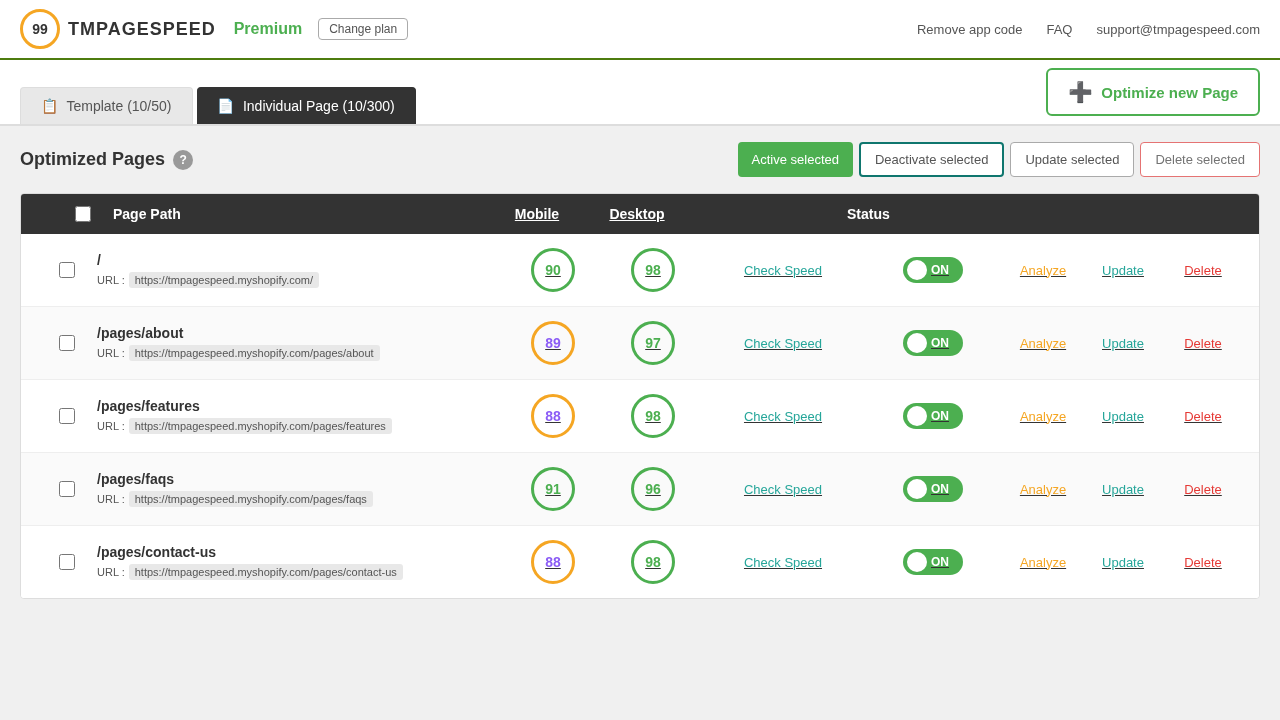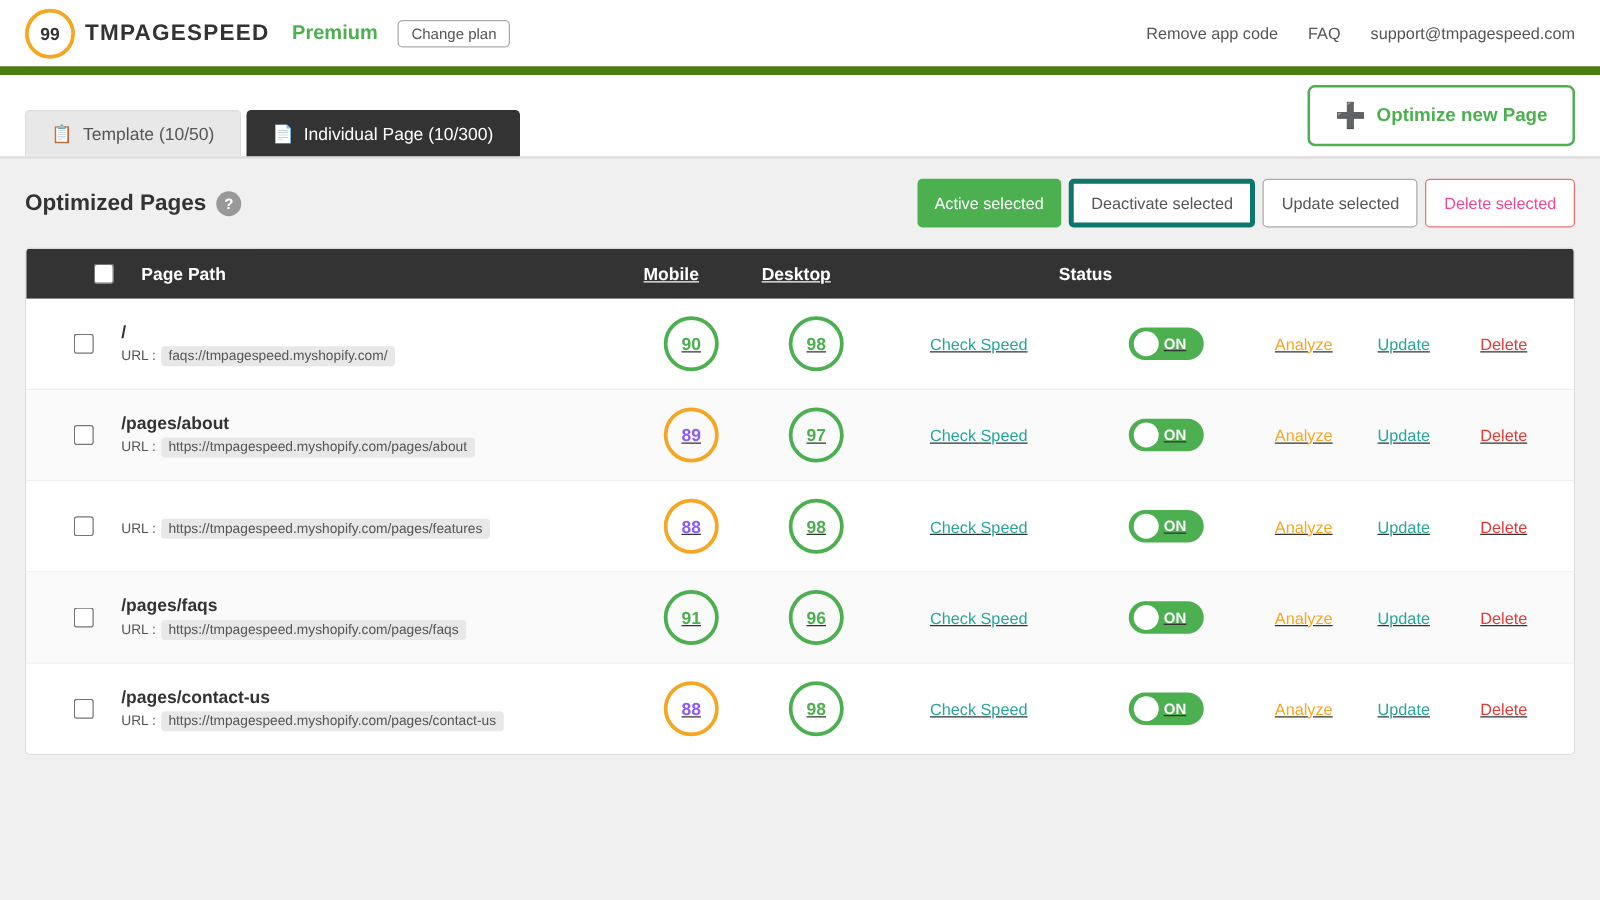"99" .header { border-bottom: 7px solid #4d7c0f -> 2px solid #4d7c0f }
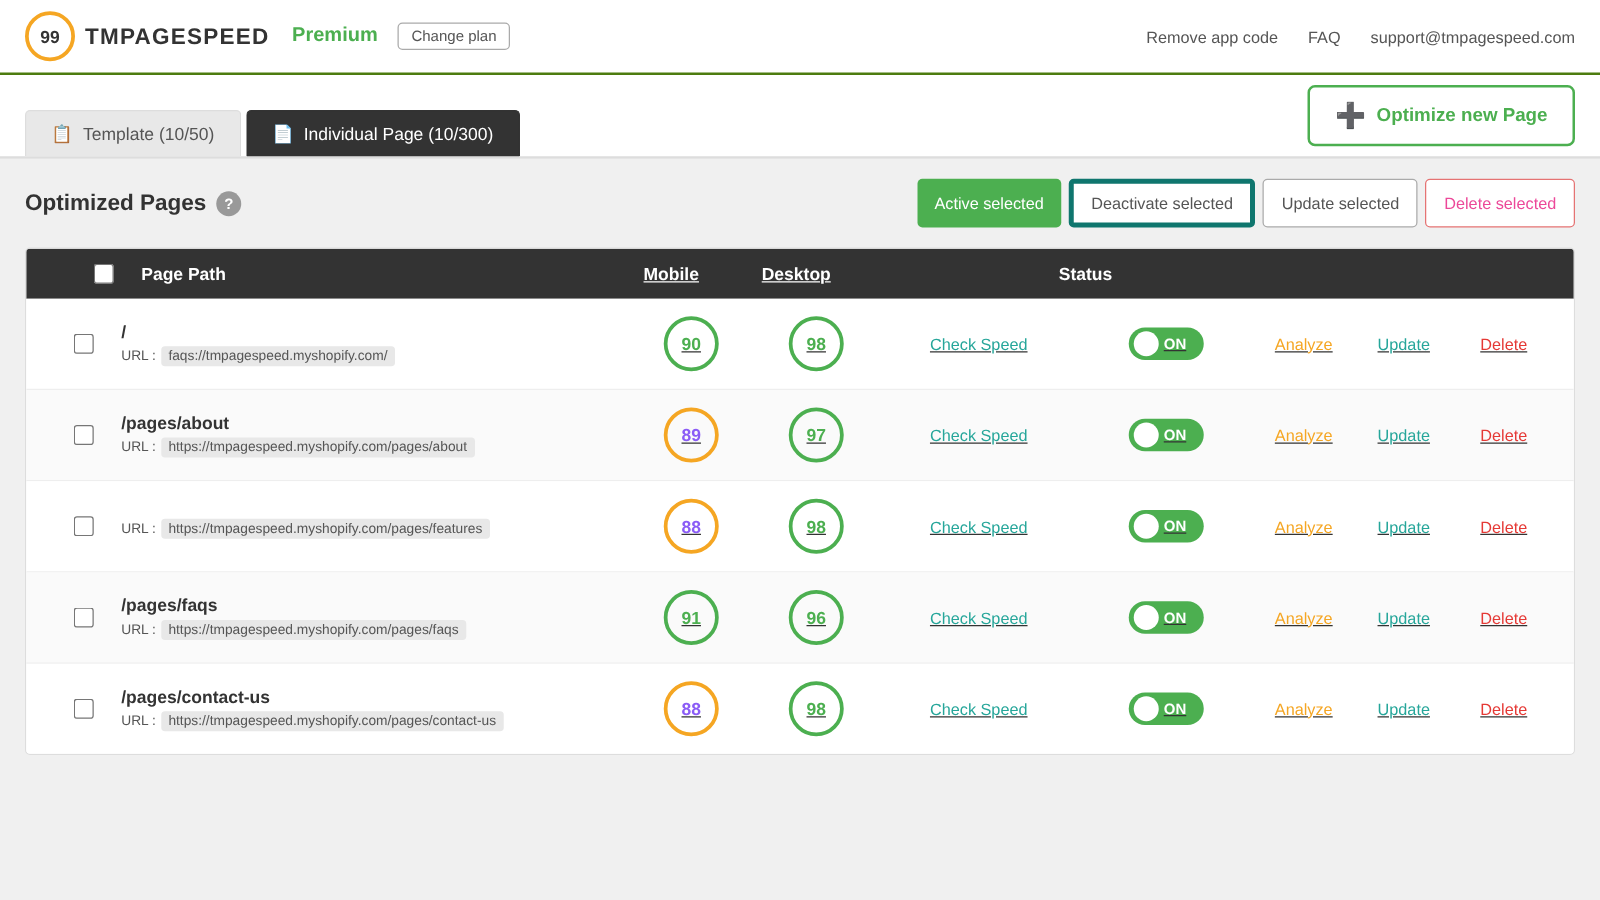"Deactivate selected" .btn-deactivate-selected { border: 4px solid #0f766e -> 2px solid #0f766e }
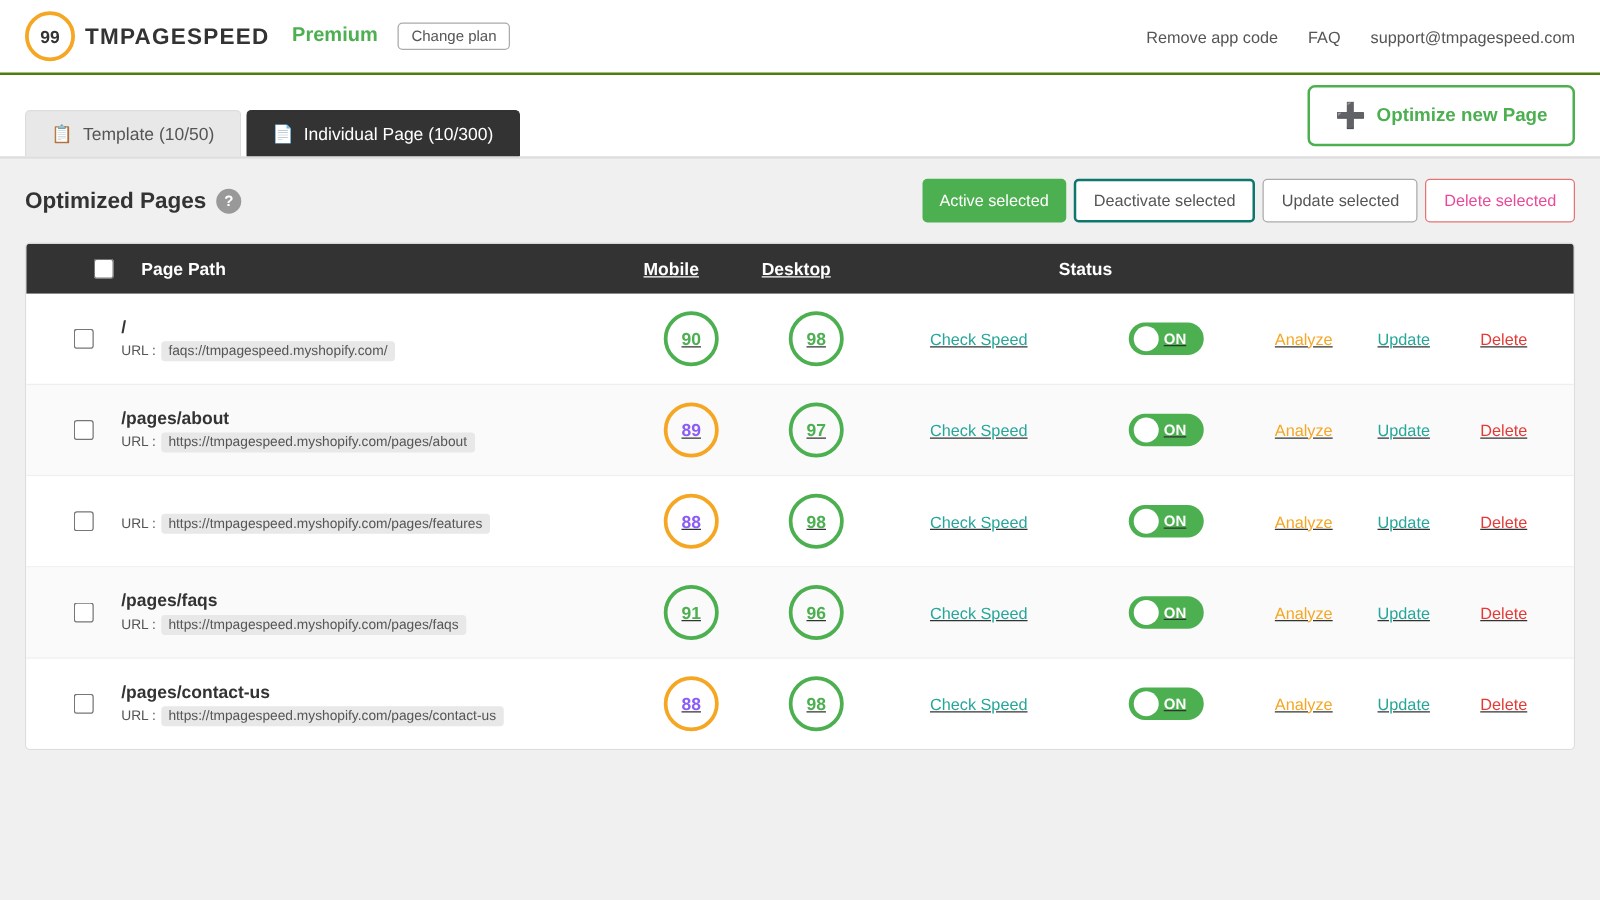"Delete selected" .btn-delete-selected { color: #ec4899 -> #737373 }
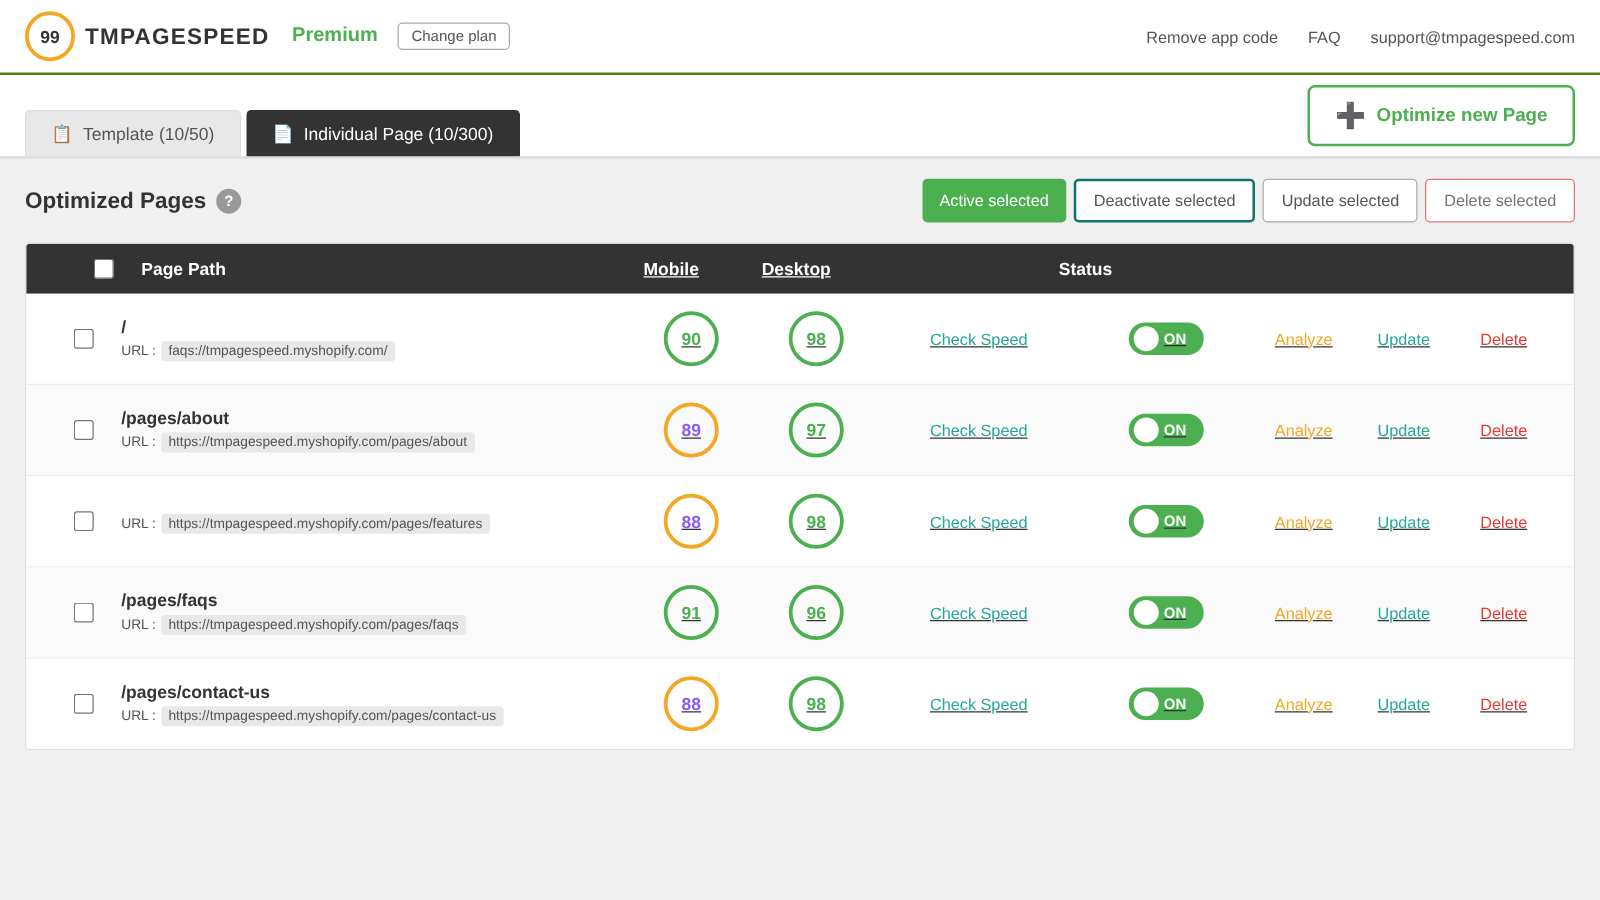"faqs://tmpagespeed.myshopify.com/" span.url-value { text: faqs://tmpagespeed.myshopify.com/ -> https://tmpagespeed.myshopify.com/ }
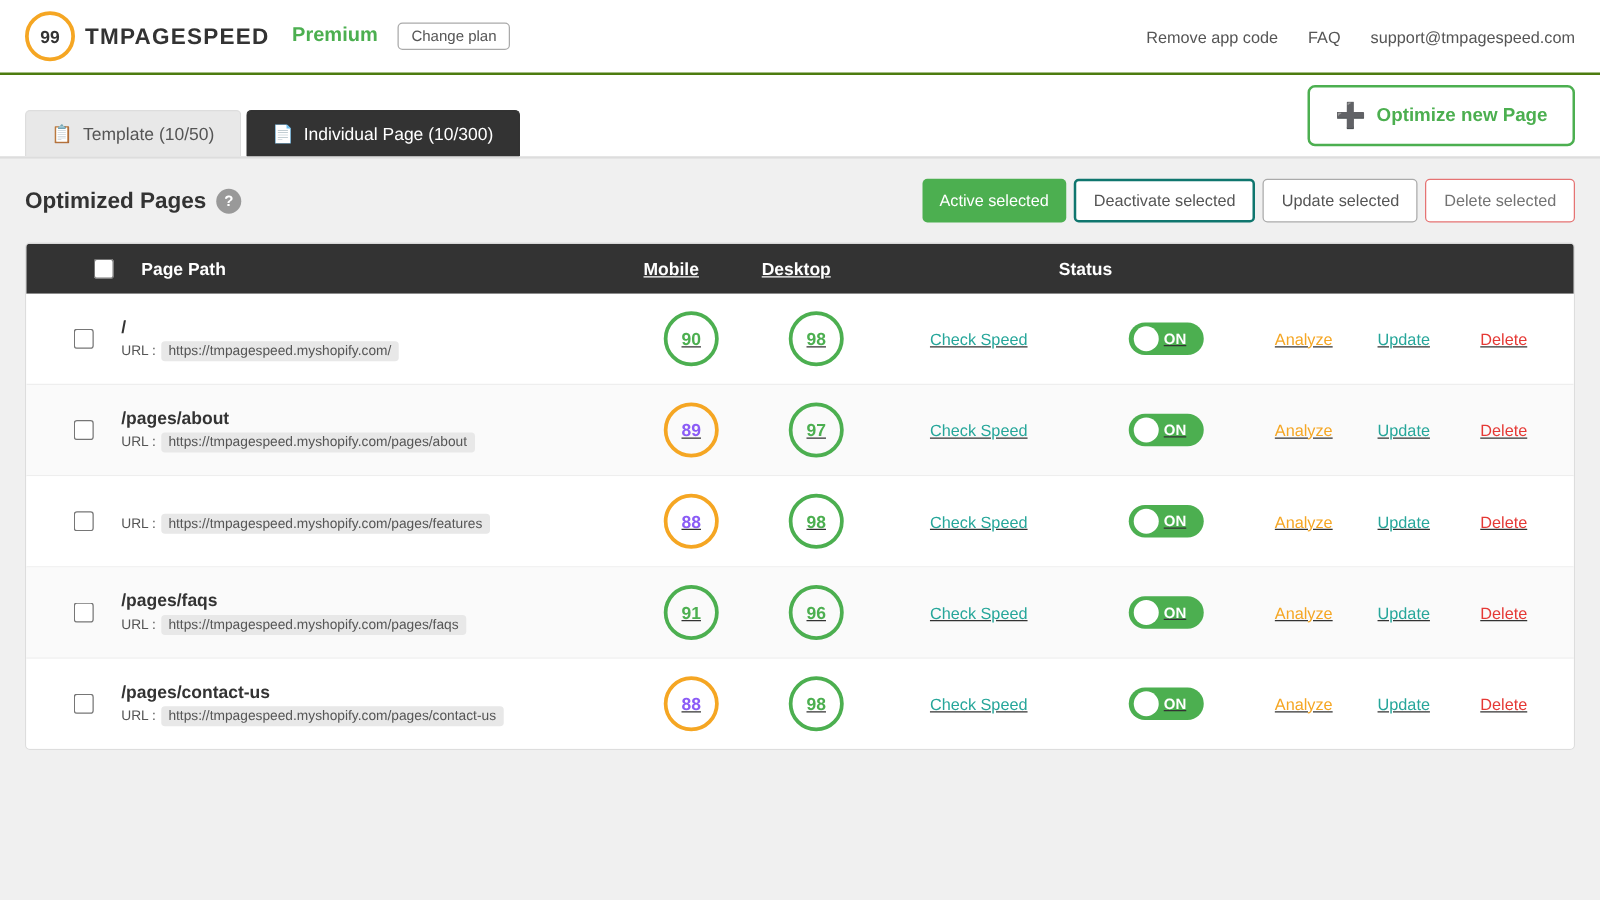"/pages/features" div.page-path { html: none -> <div>/pages/features</div> }
